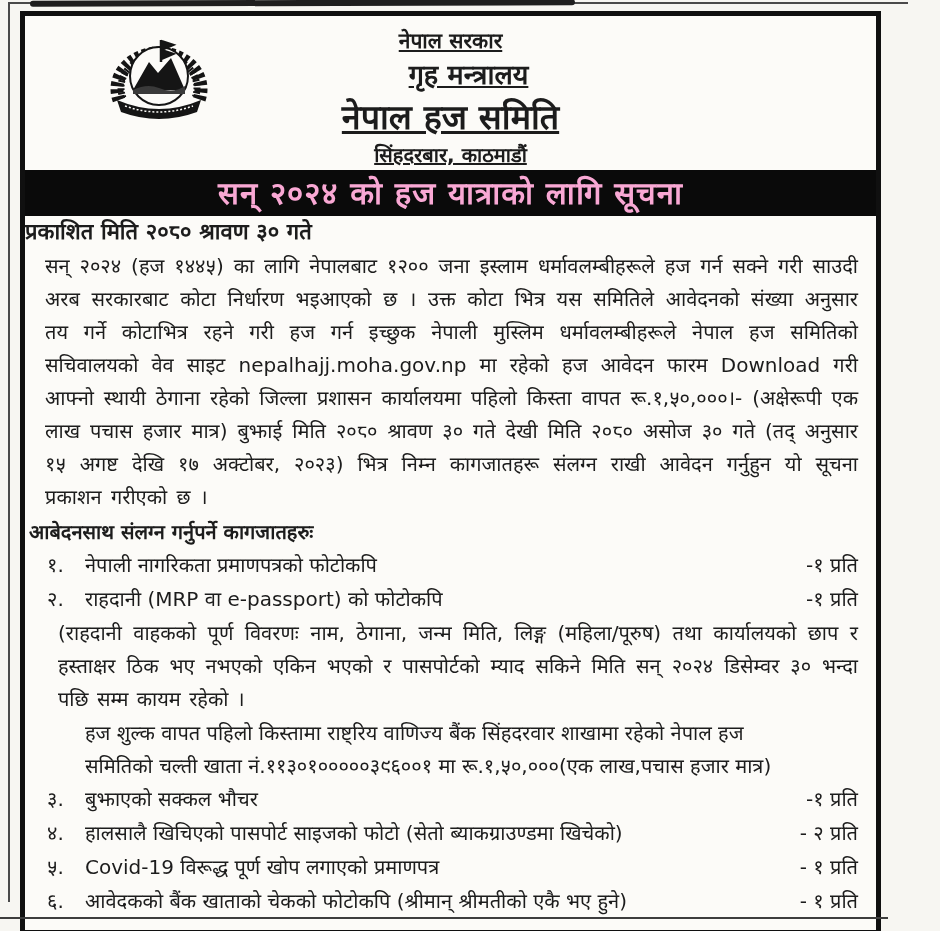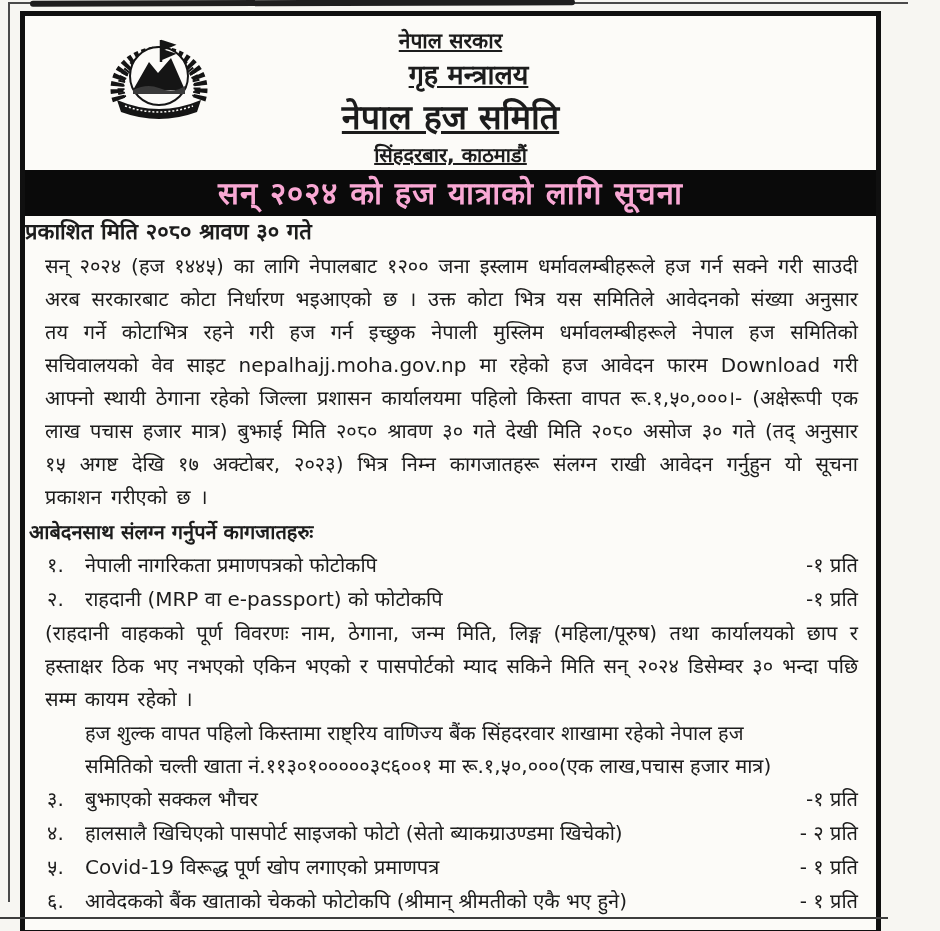"(राहदानी वाहकको पूर्ण विवरणः नाम," .note { margin-left: none -> 13px }
